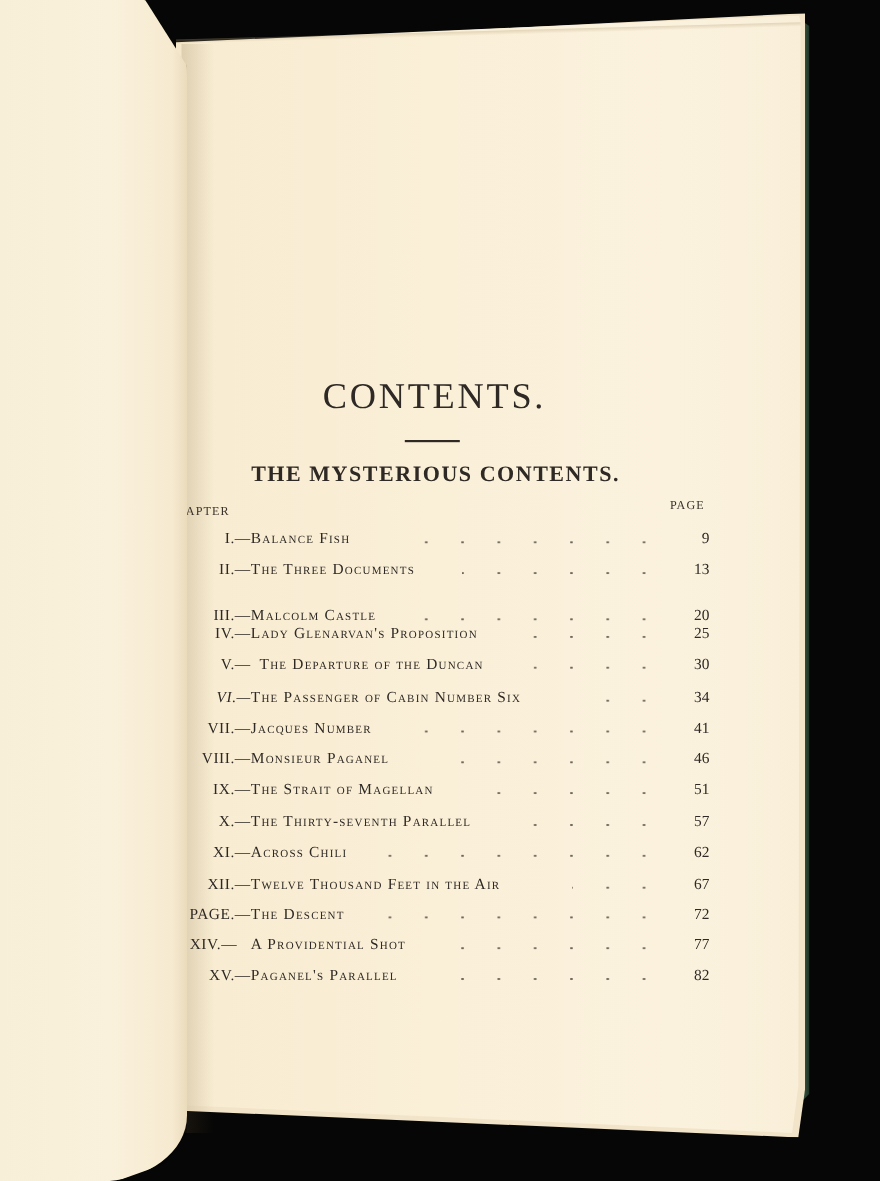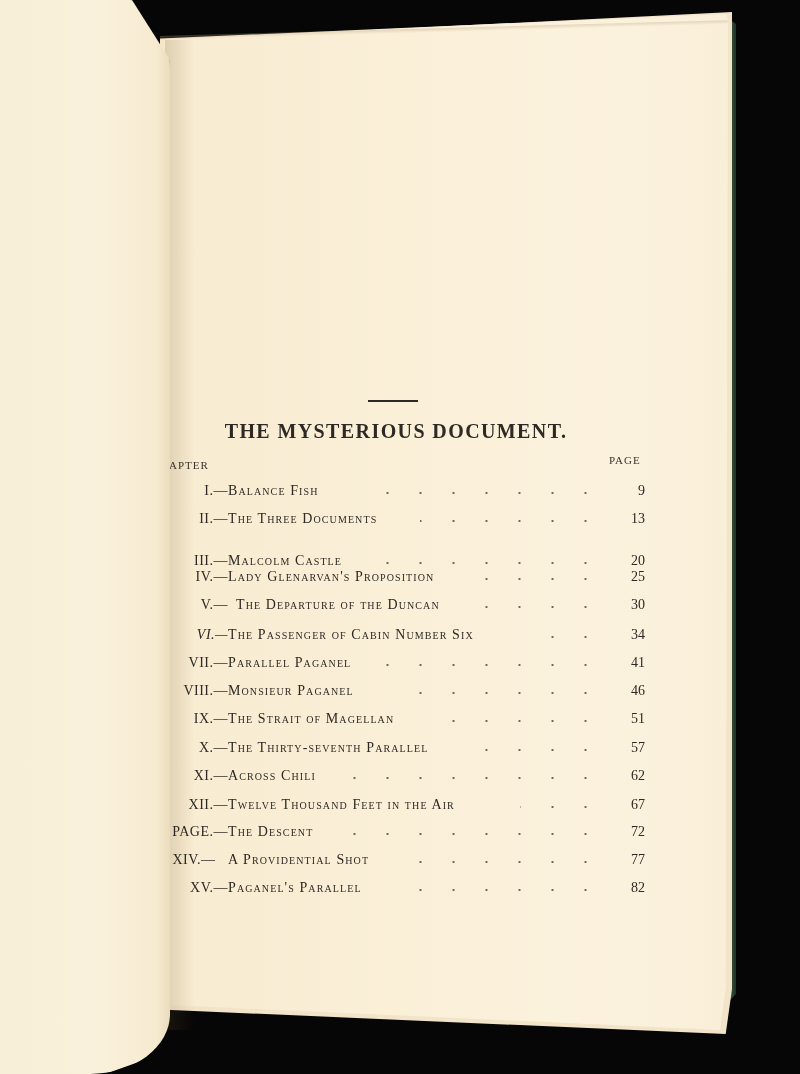"CONTENTS." h1.title { html: none -> <h1>CONTENTS.</h1> }
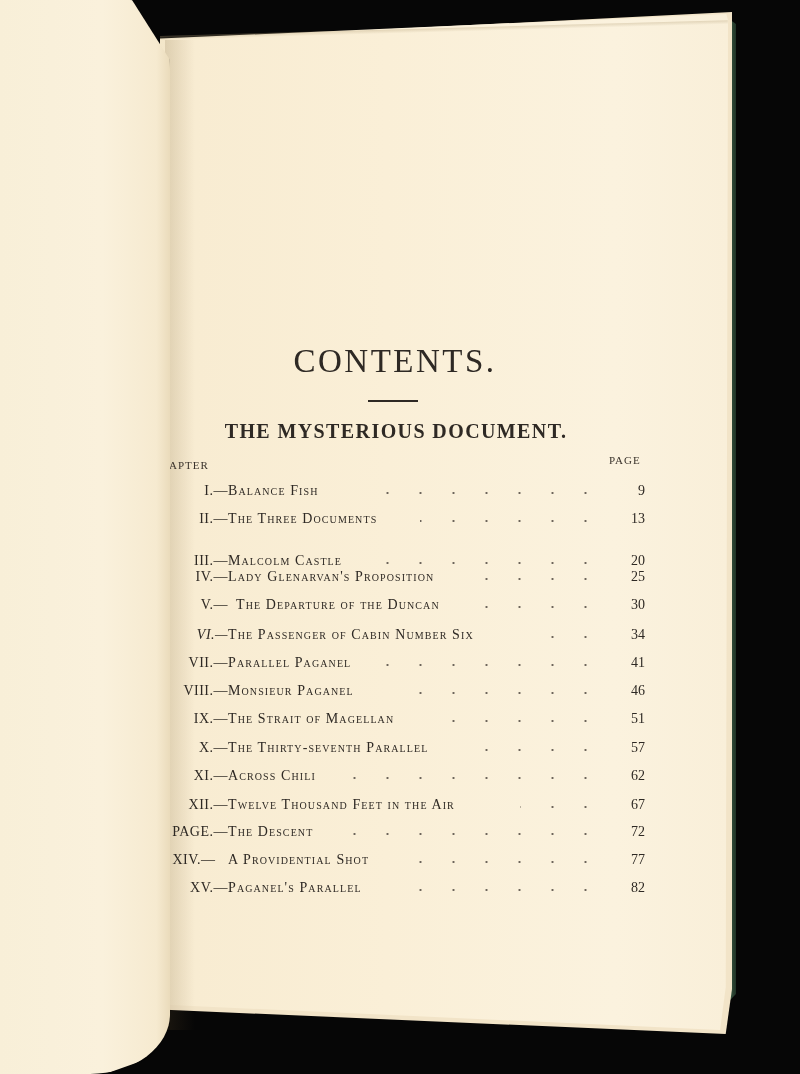"THE MYSTERIOUS DOCUMENT." h2.subtitle { text: DOCUMENT -> CONTENTS }
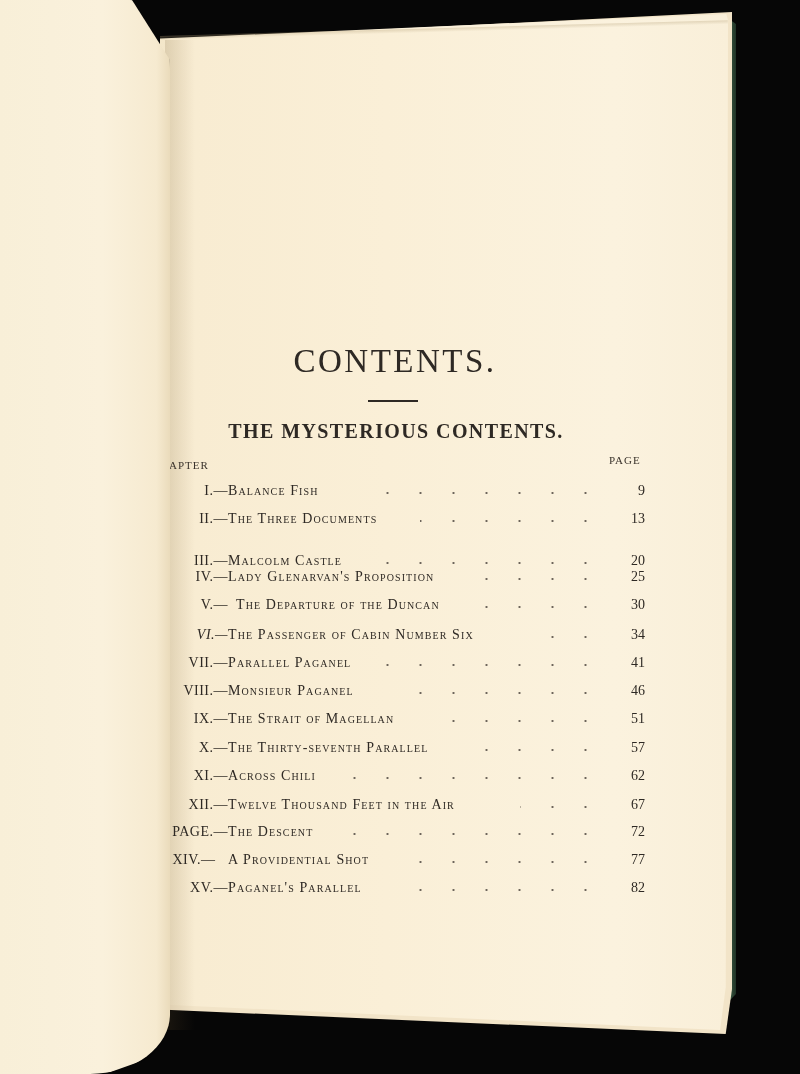"Parallel Paganel" span.toc-title { text: Parallel Paganel -> Jacques Number }
